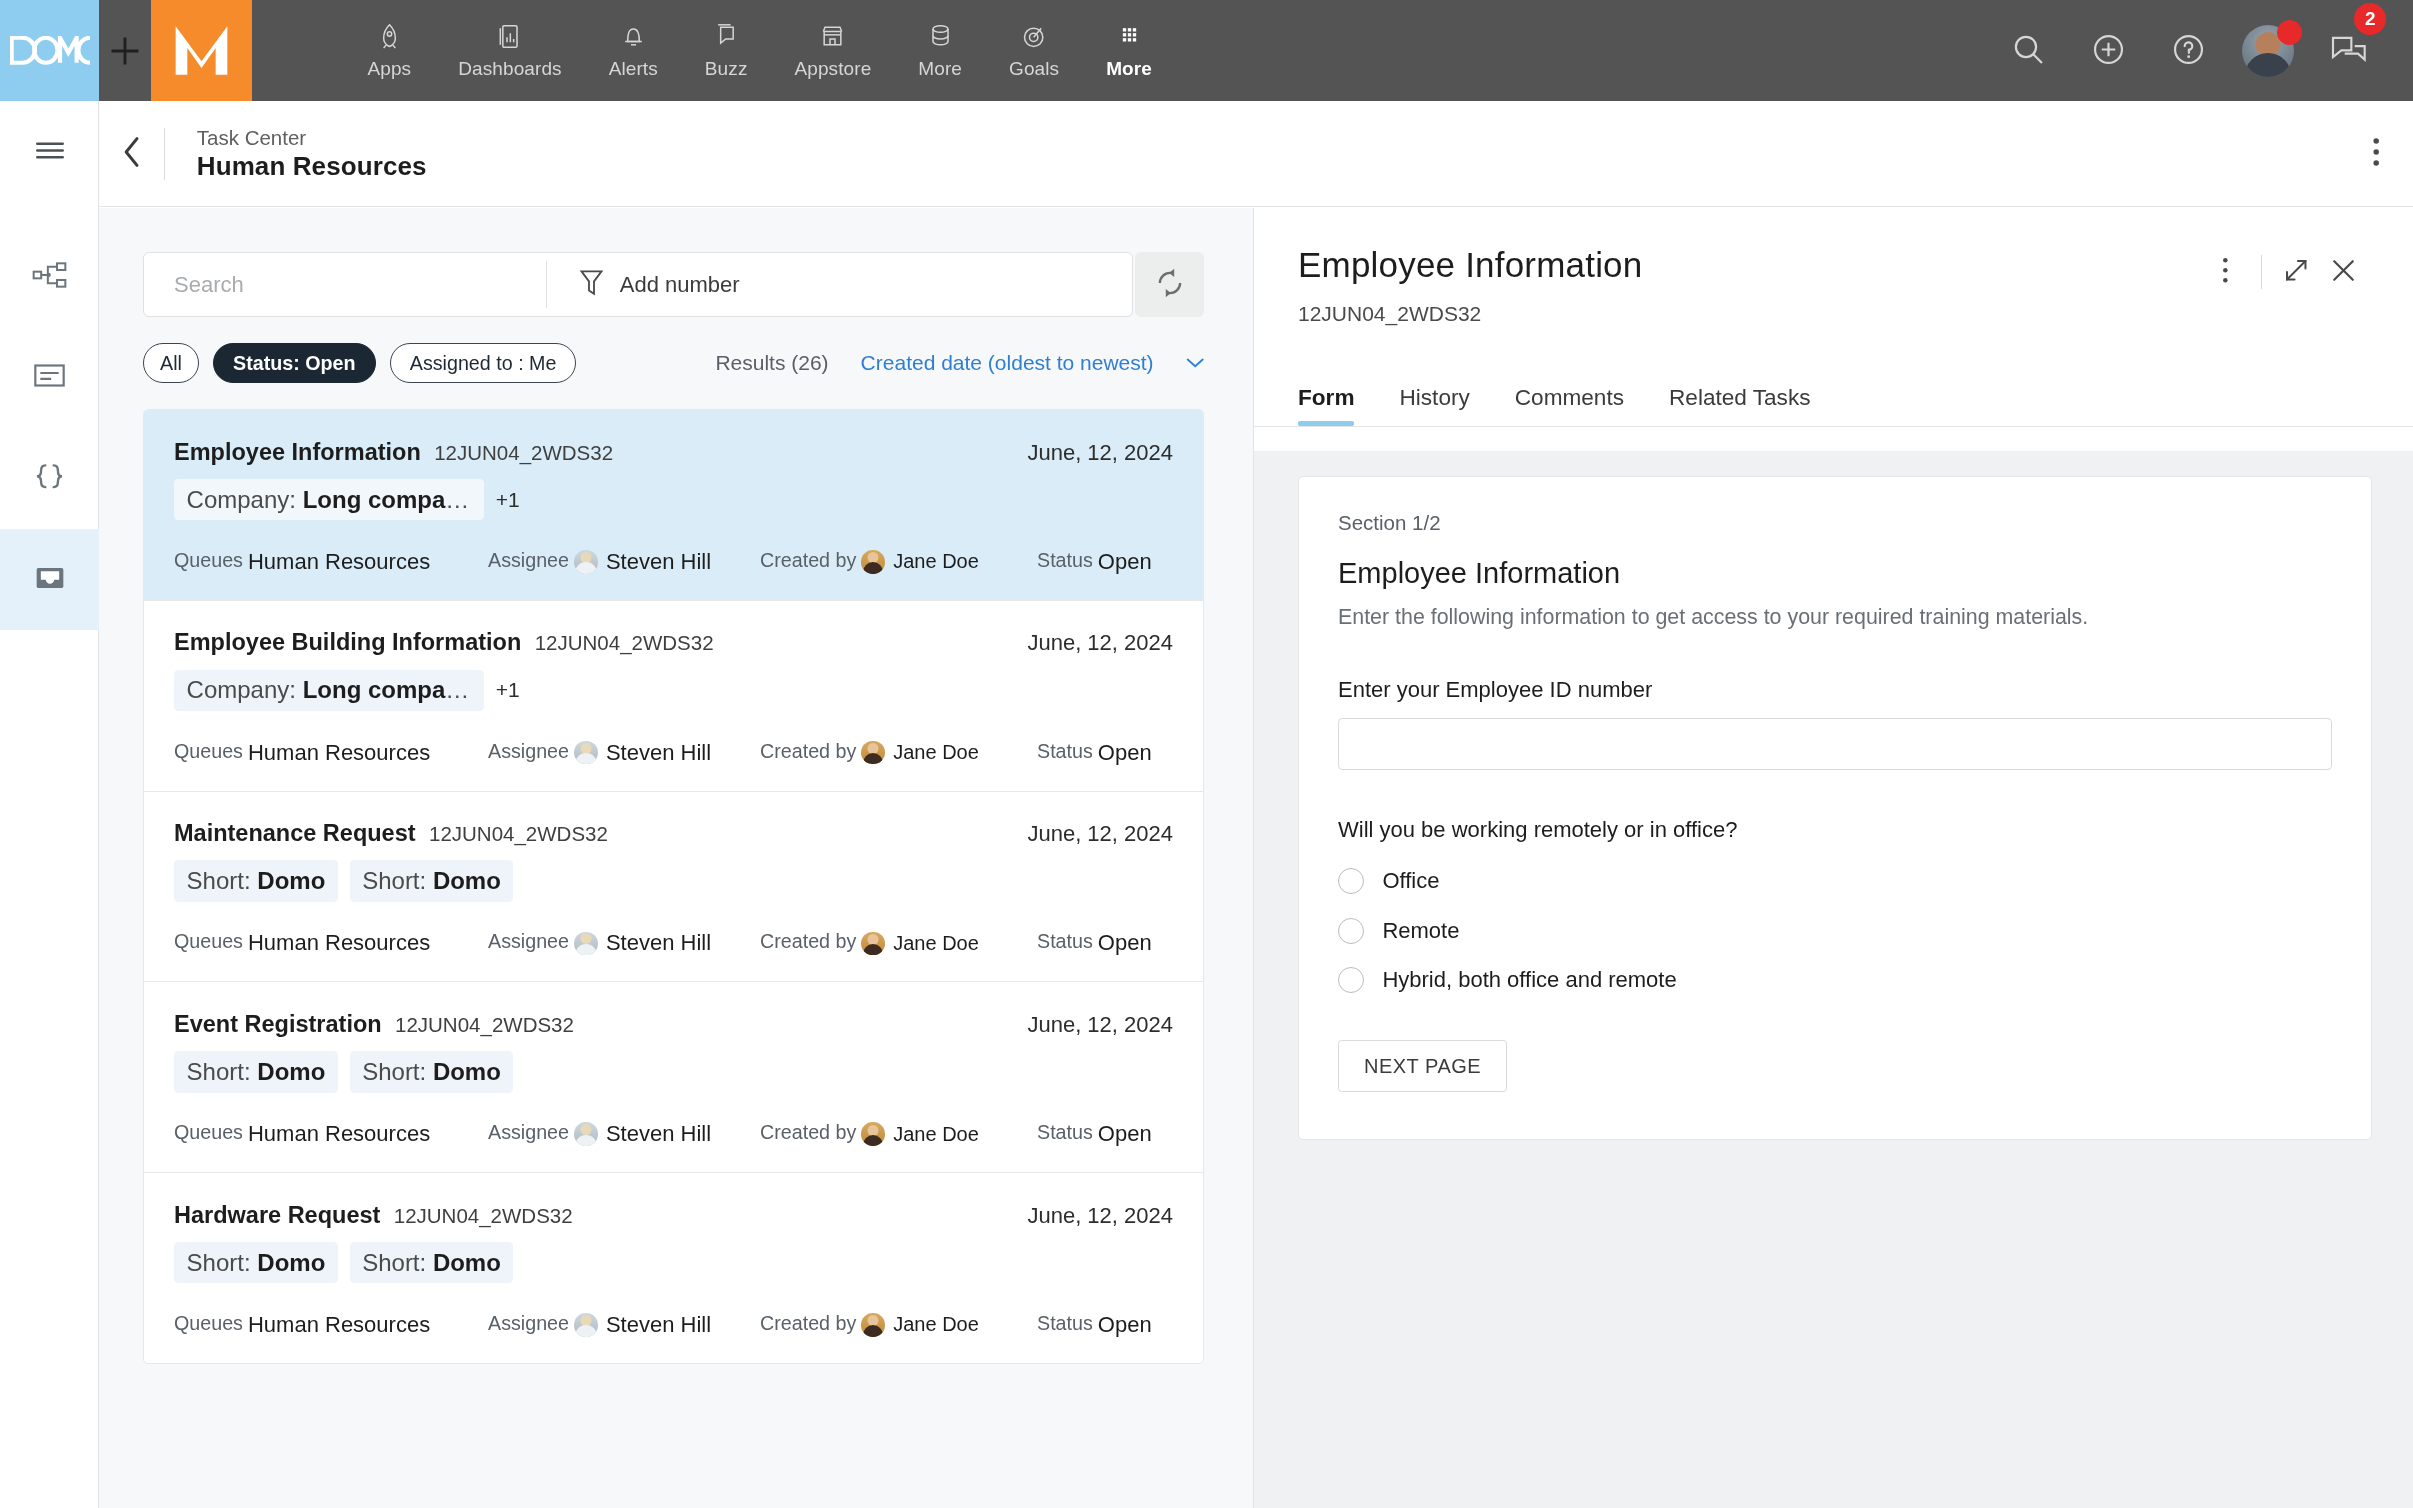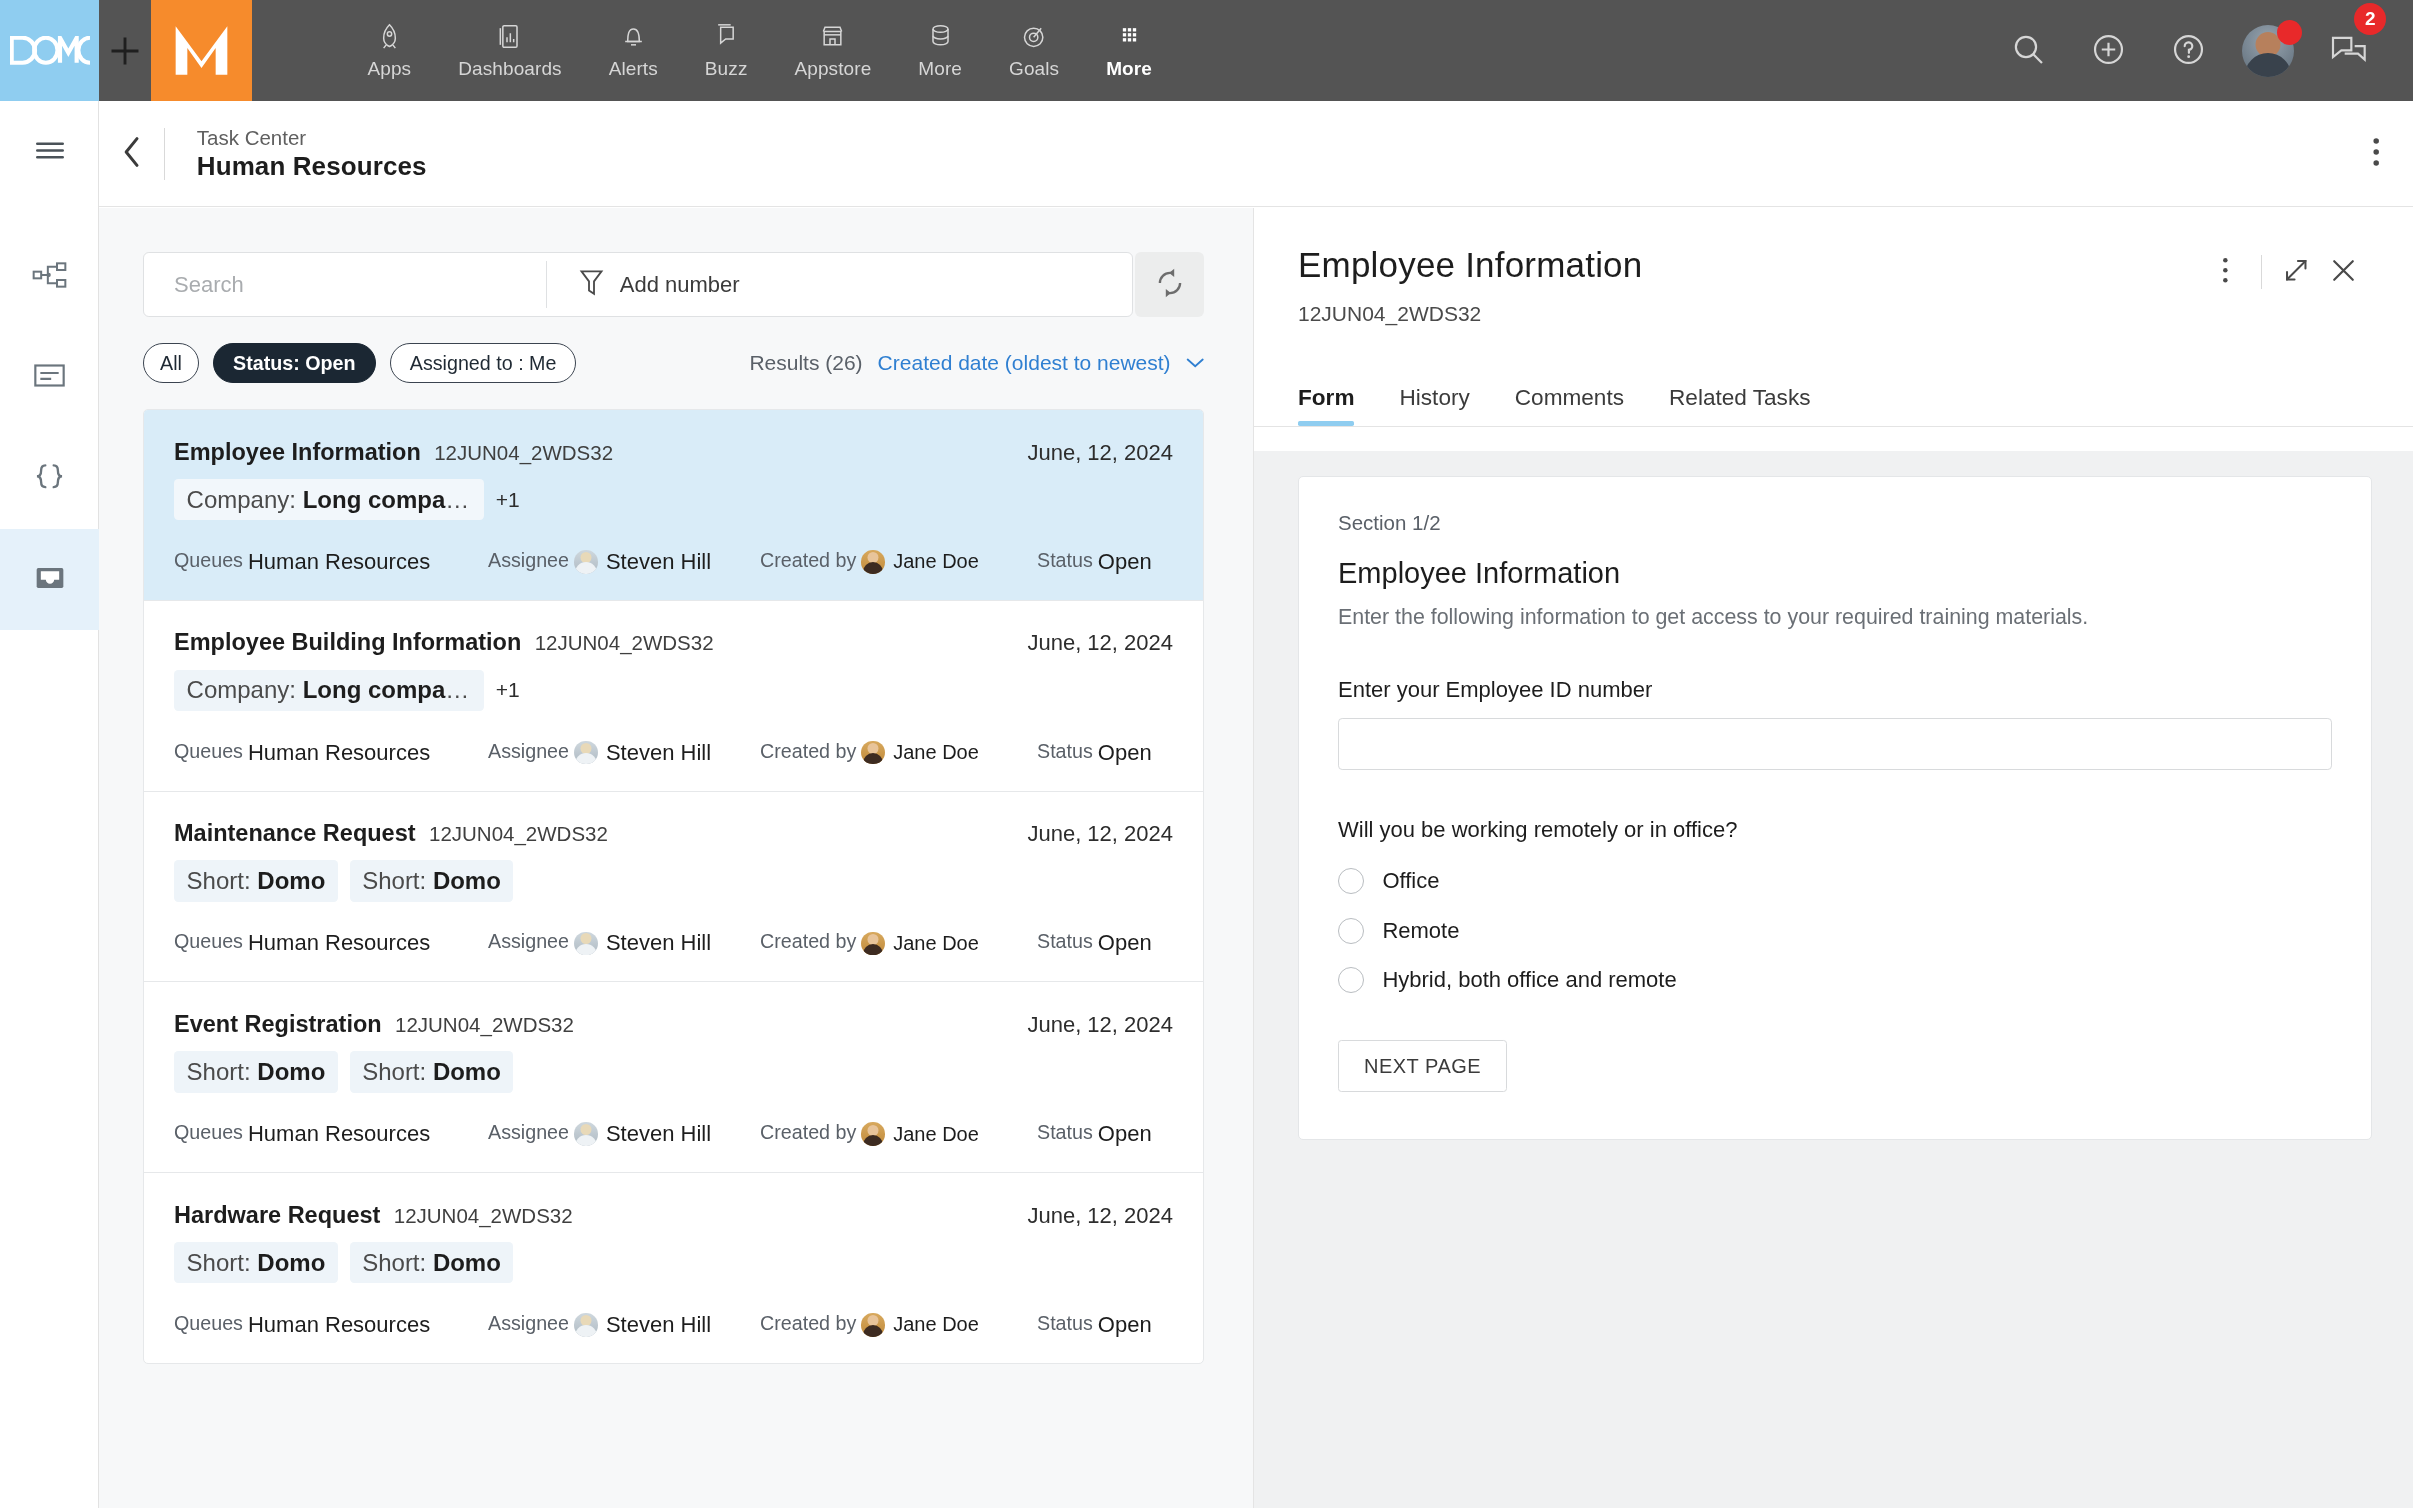"Results (26)" .results-area { gap: 15px -> 32px }
